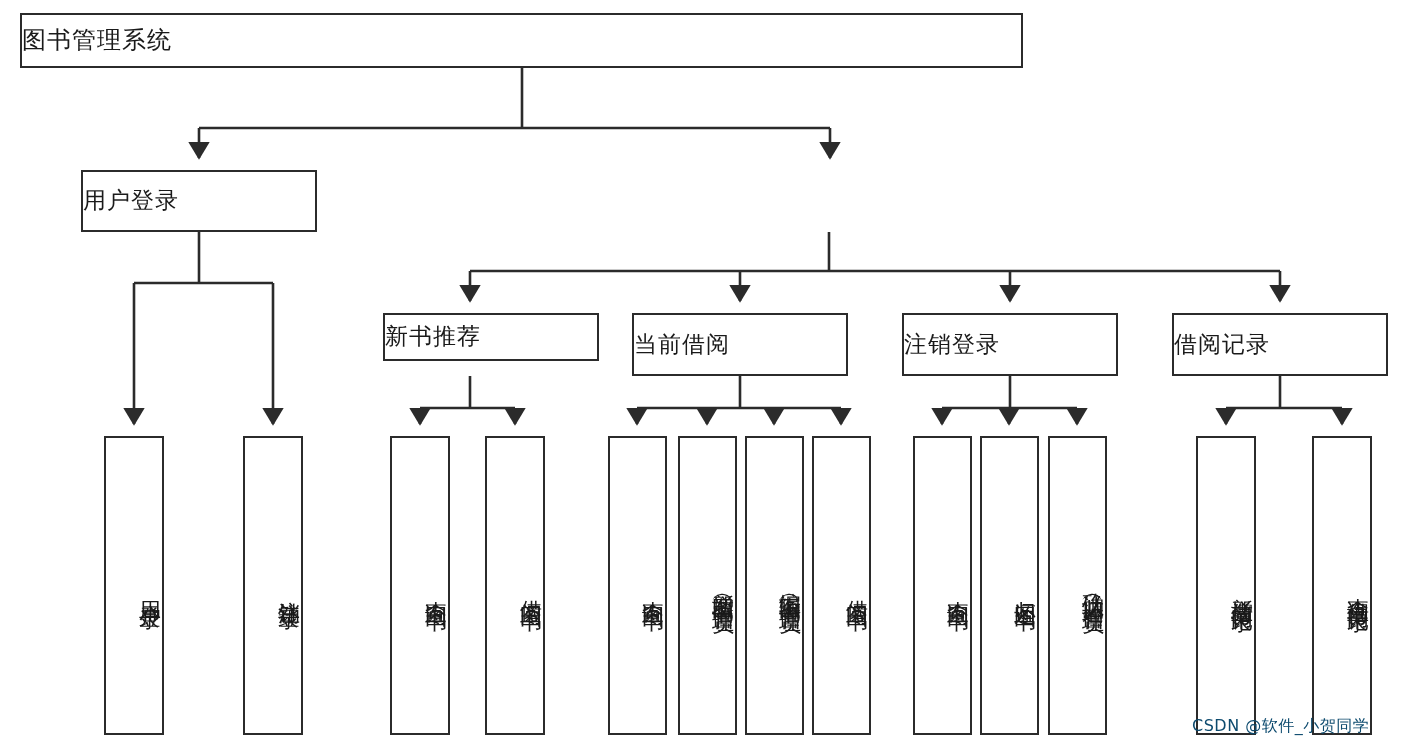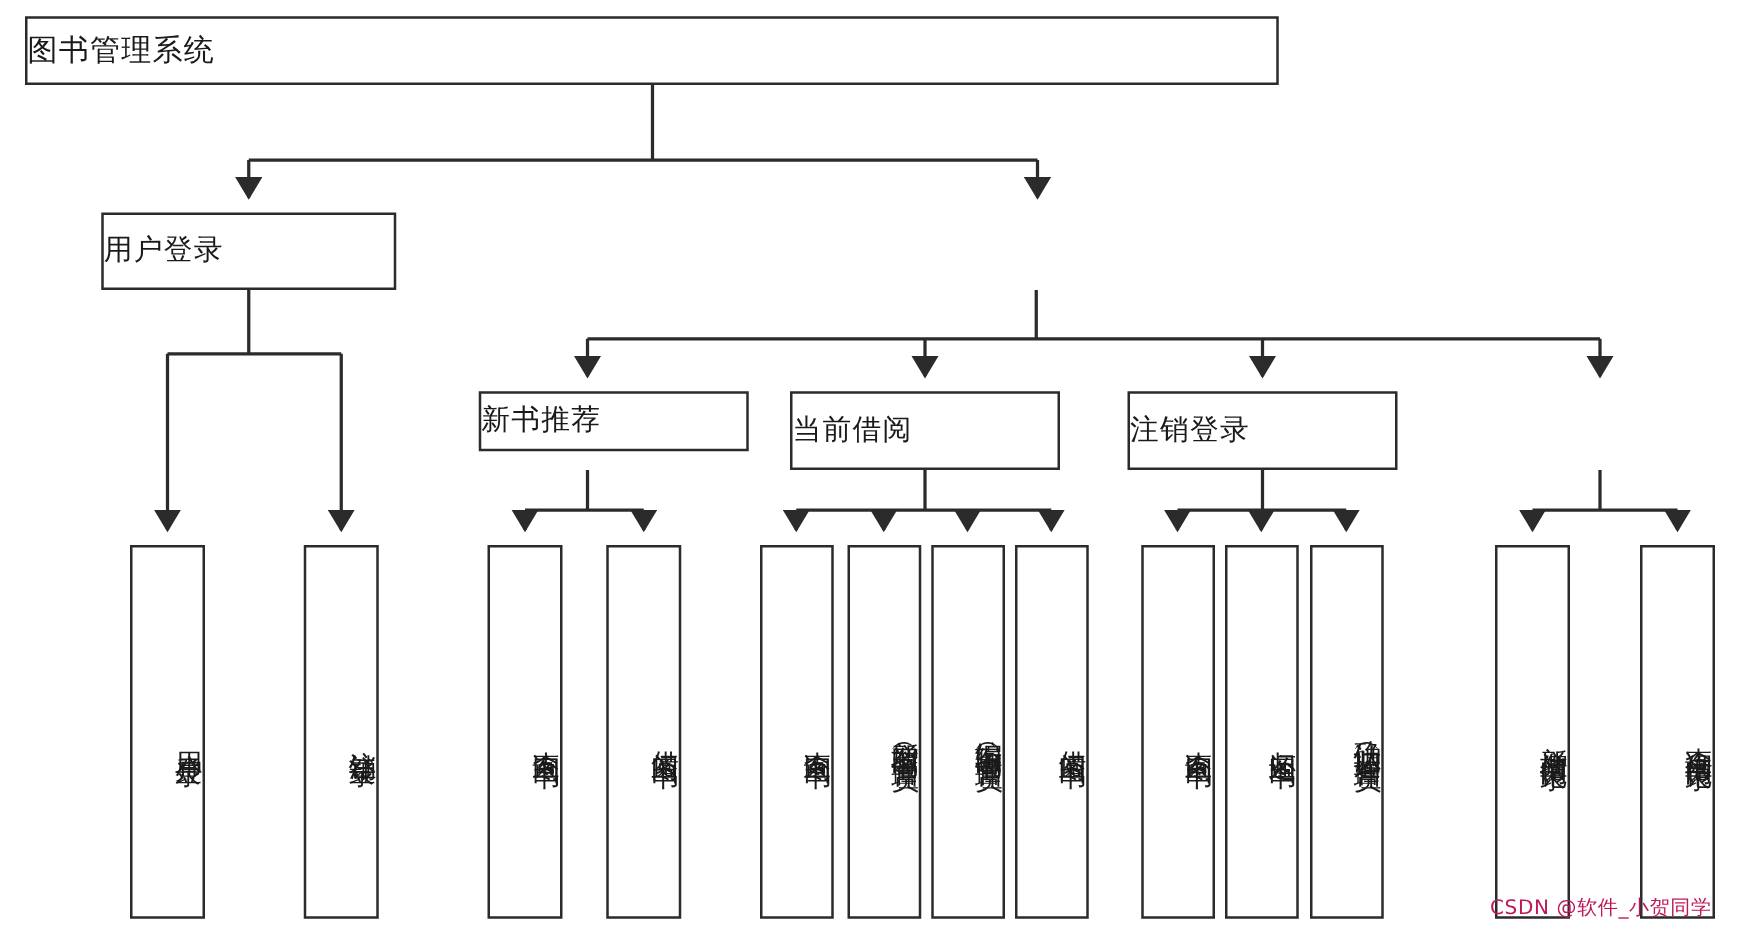"借阅记录" div.node { html: none -> <div> <span>借阅记录</span> </div> }
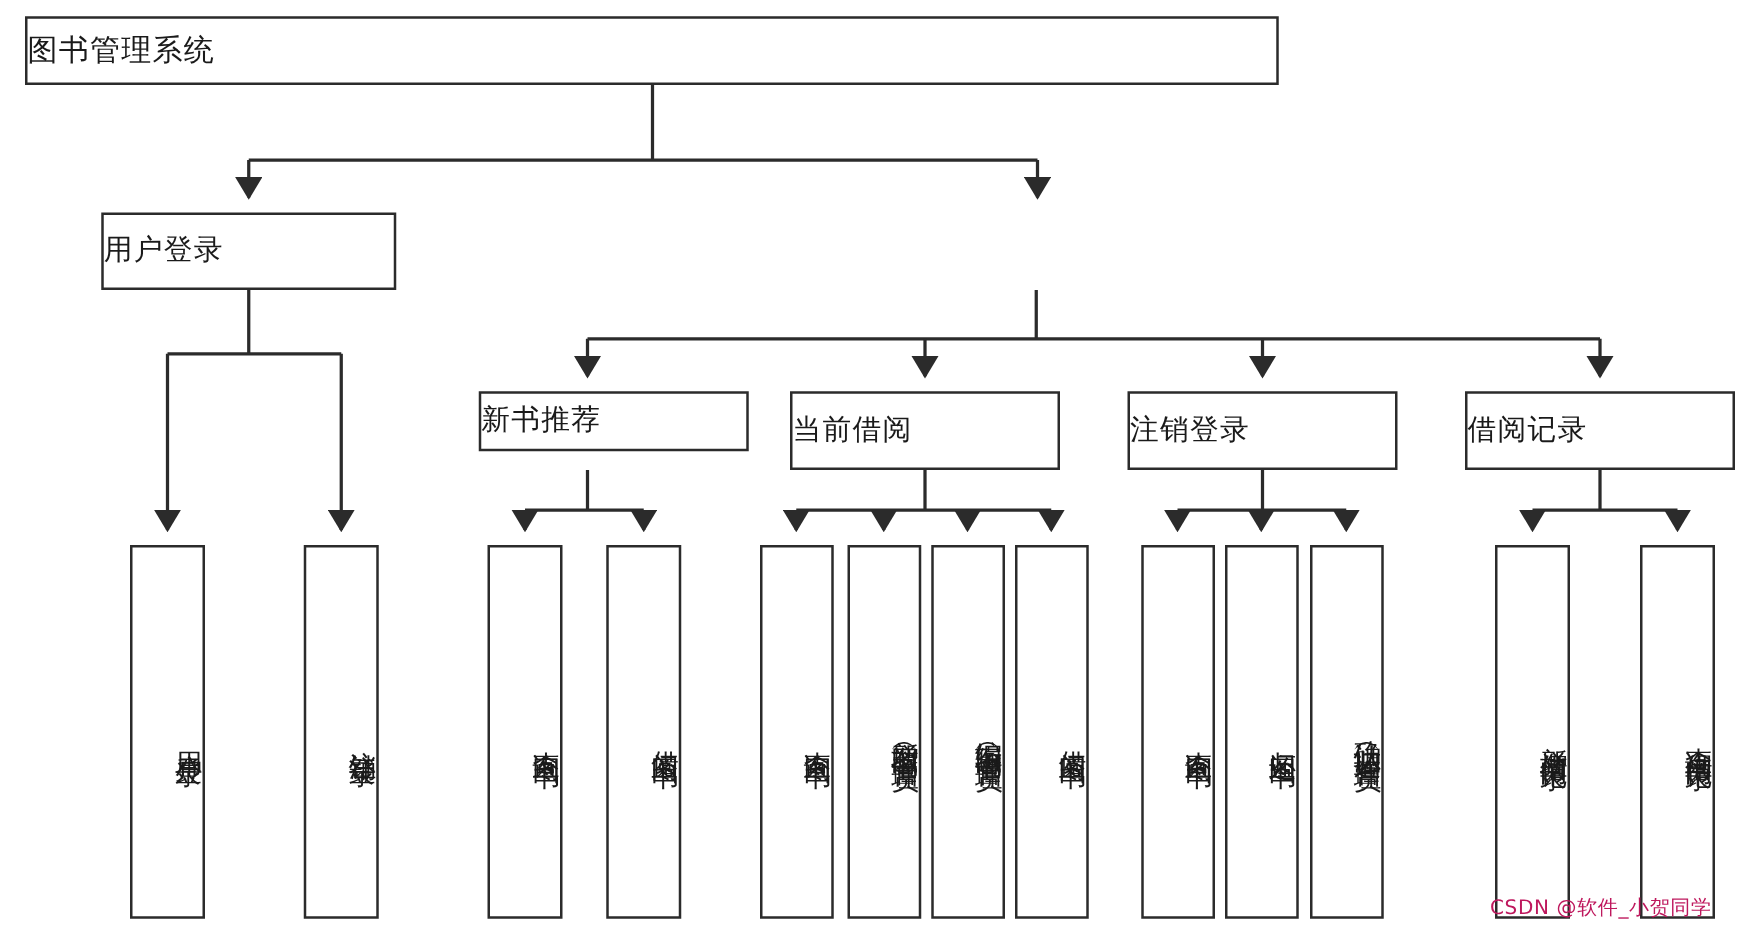"CSDN @软件_小贺同学" .watermark { color: #be185d -> #0c4a6e }
